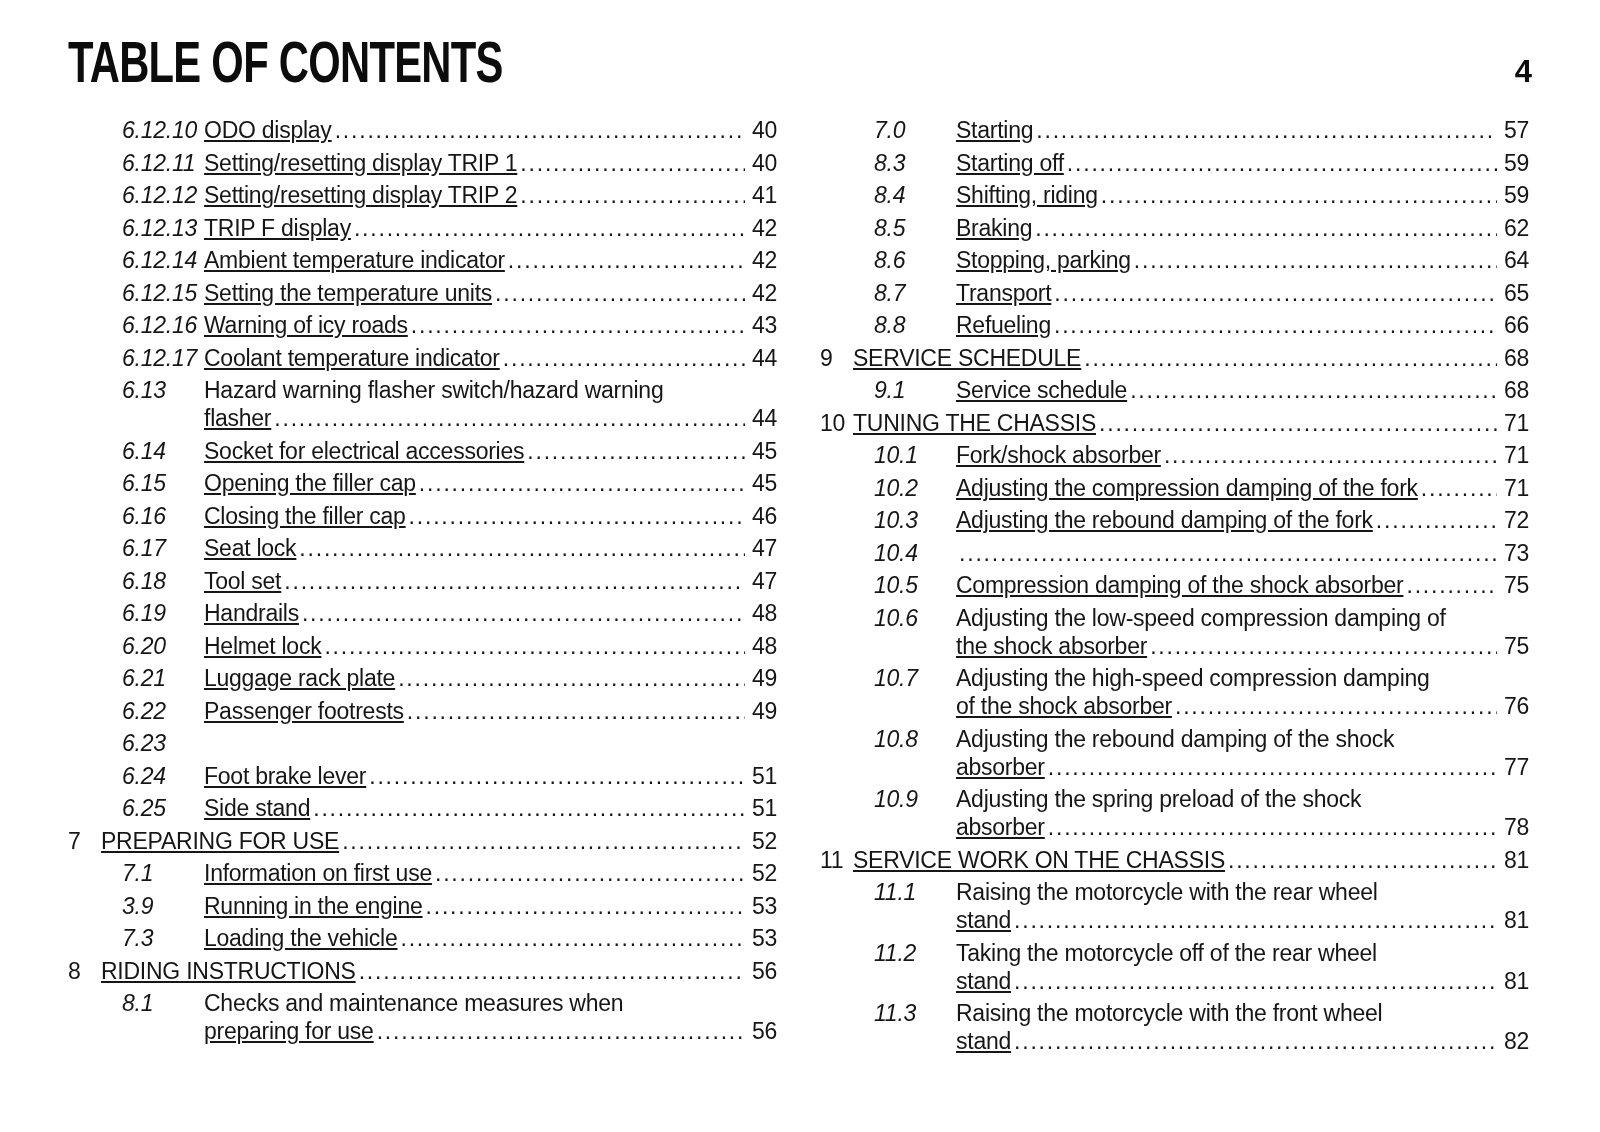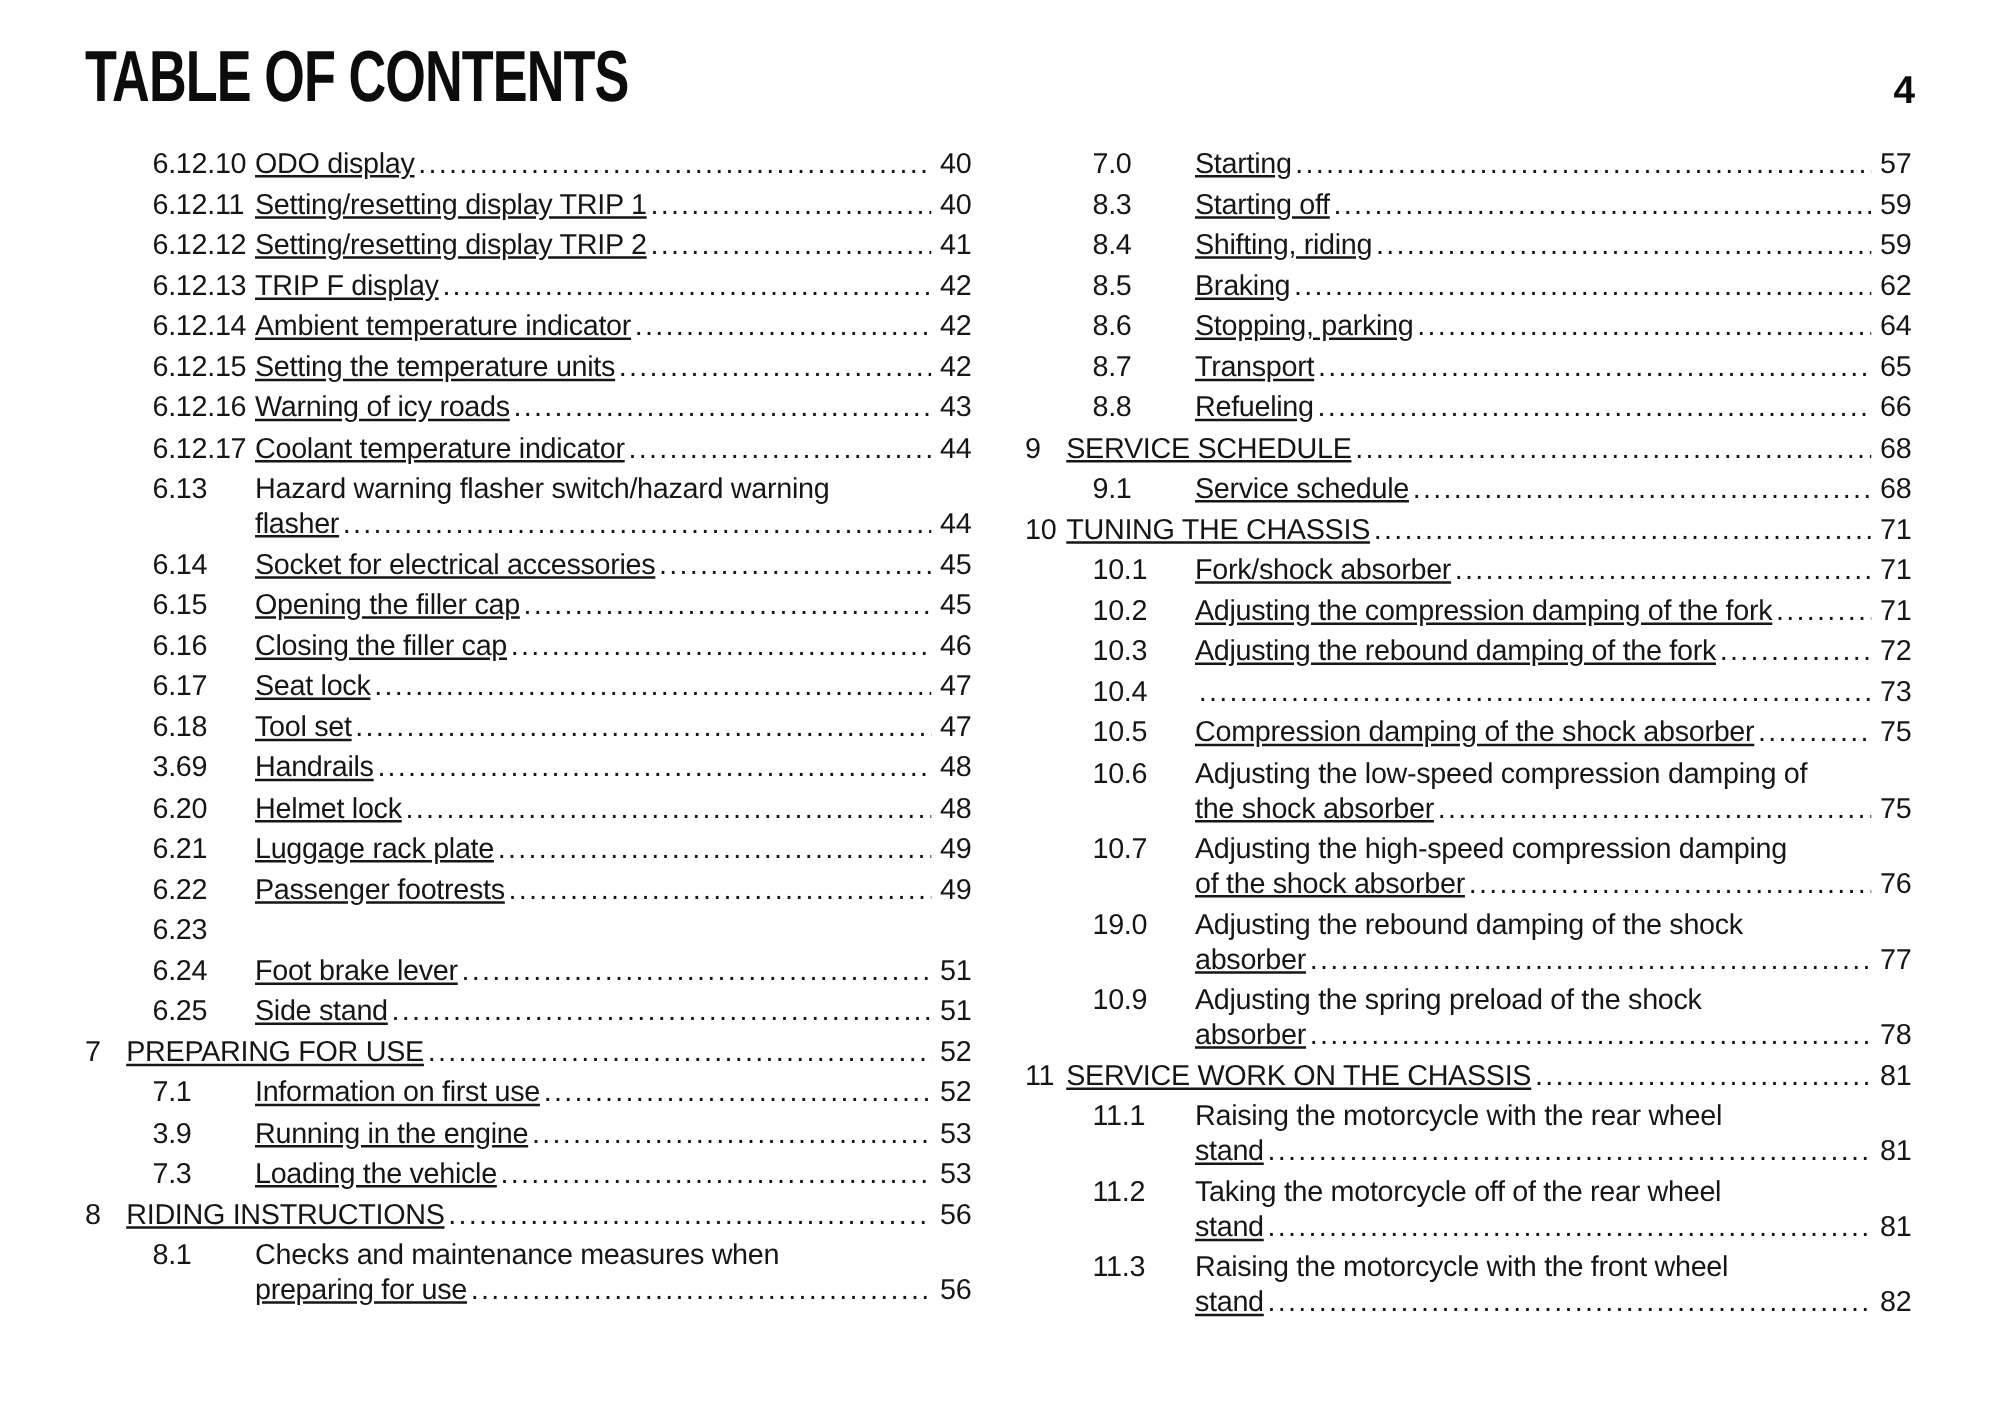"6.12.10" .lvl2 .num { font-style: none -> italic }
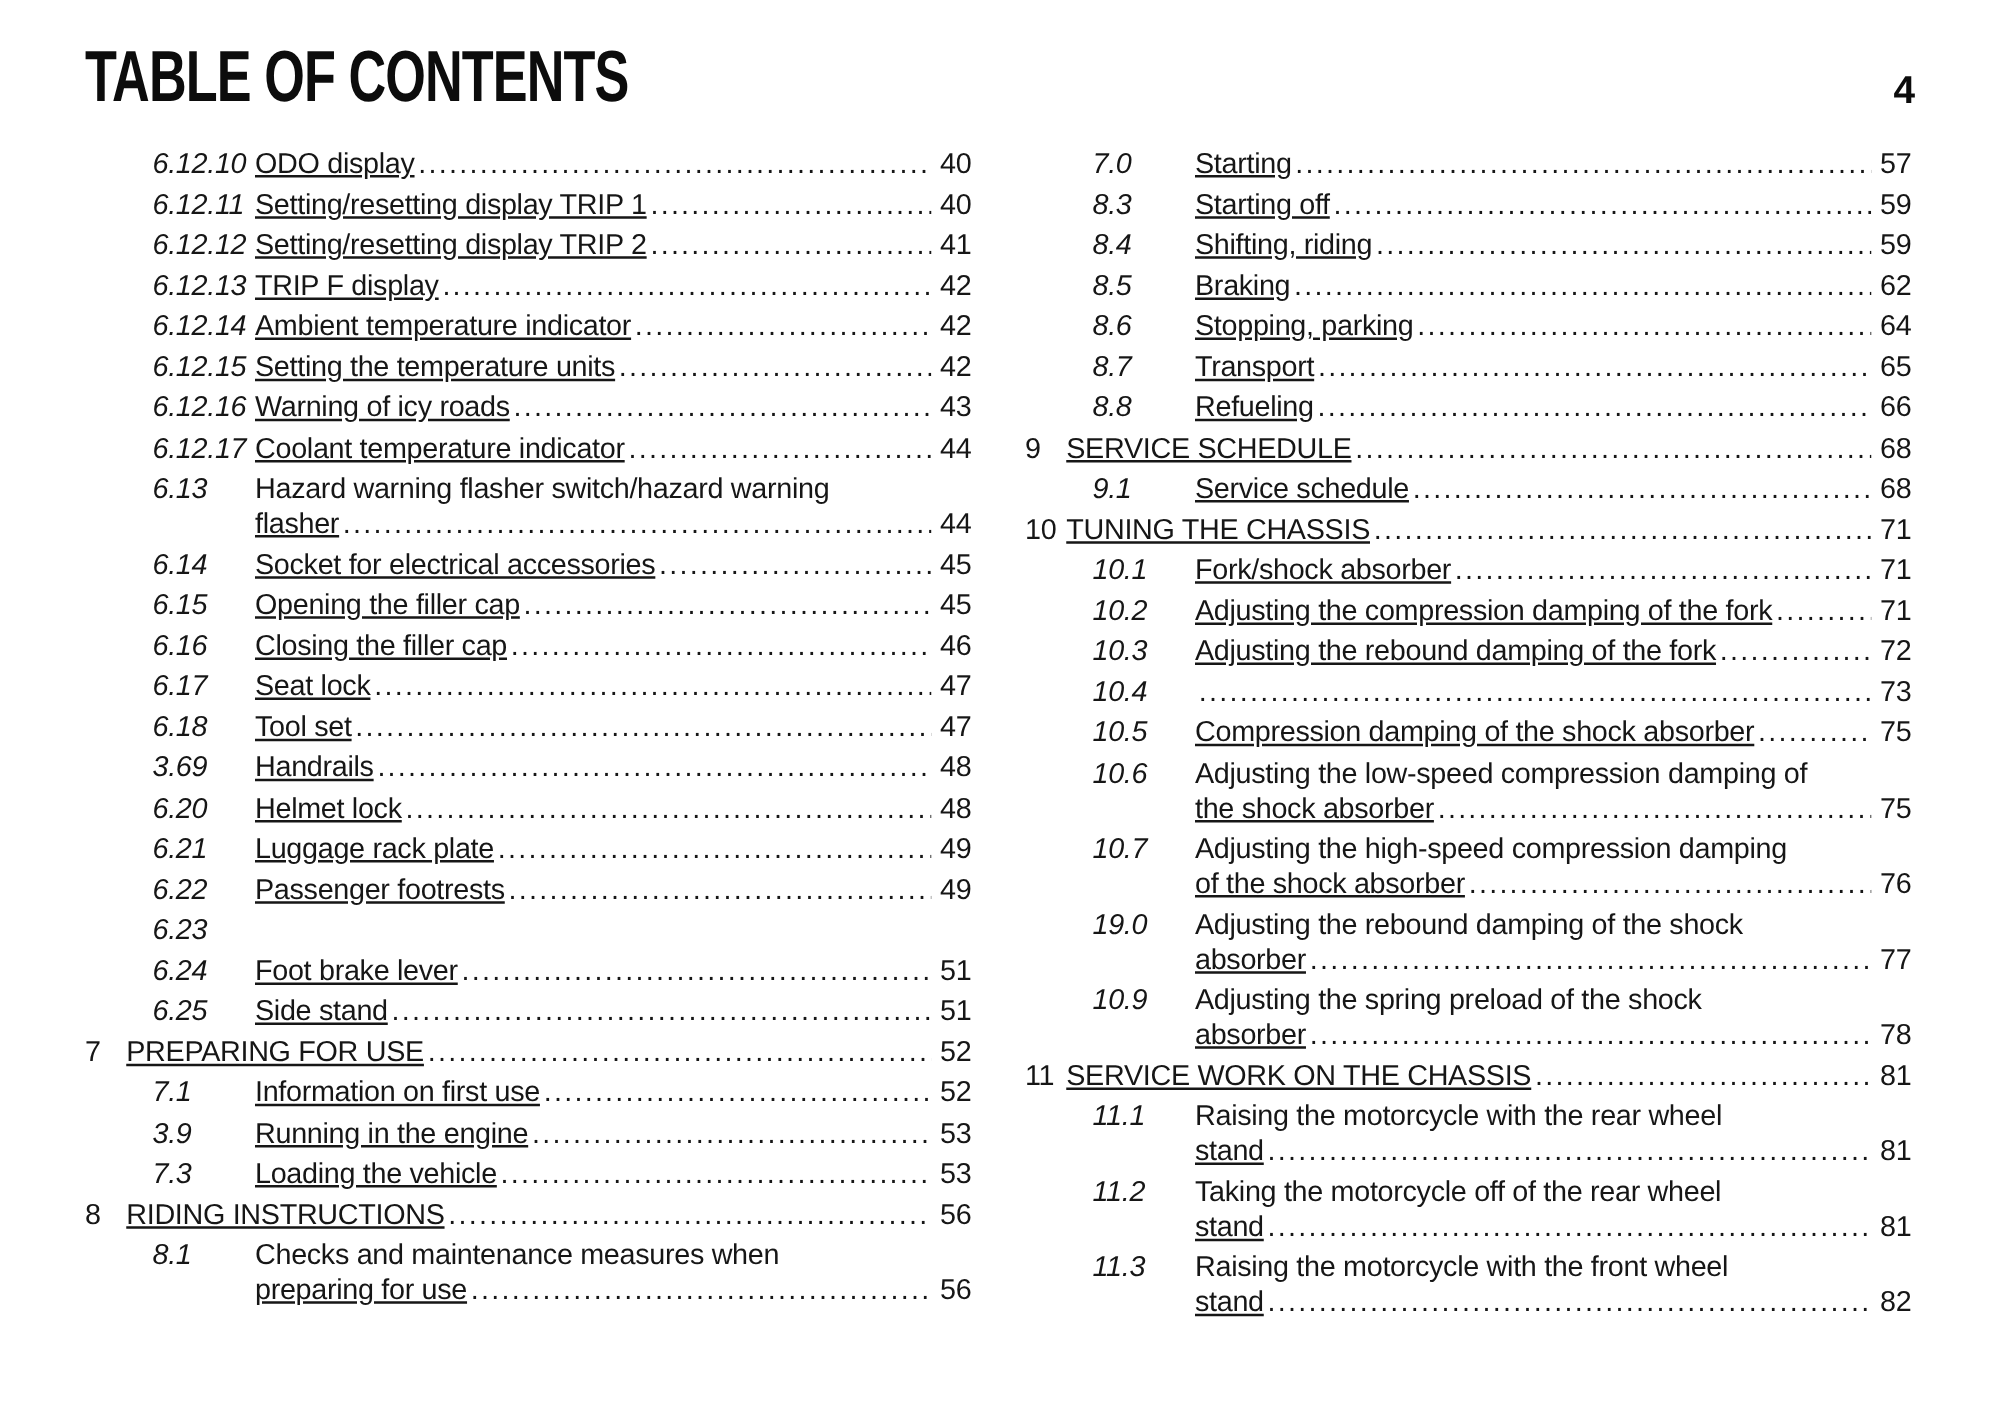"3.69" span.num { text: 3.69 -> 6.19 }
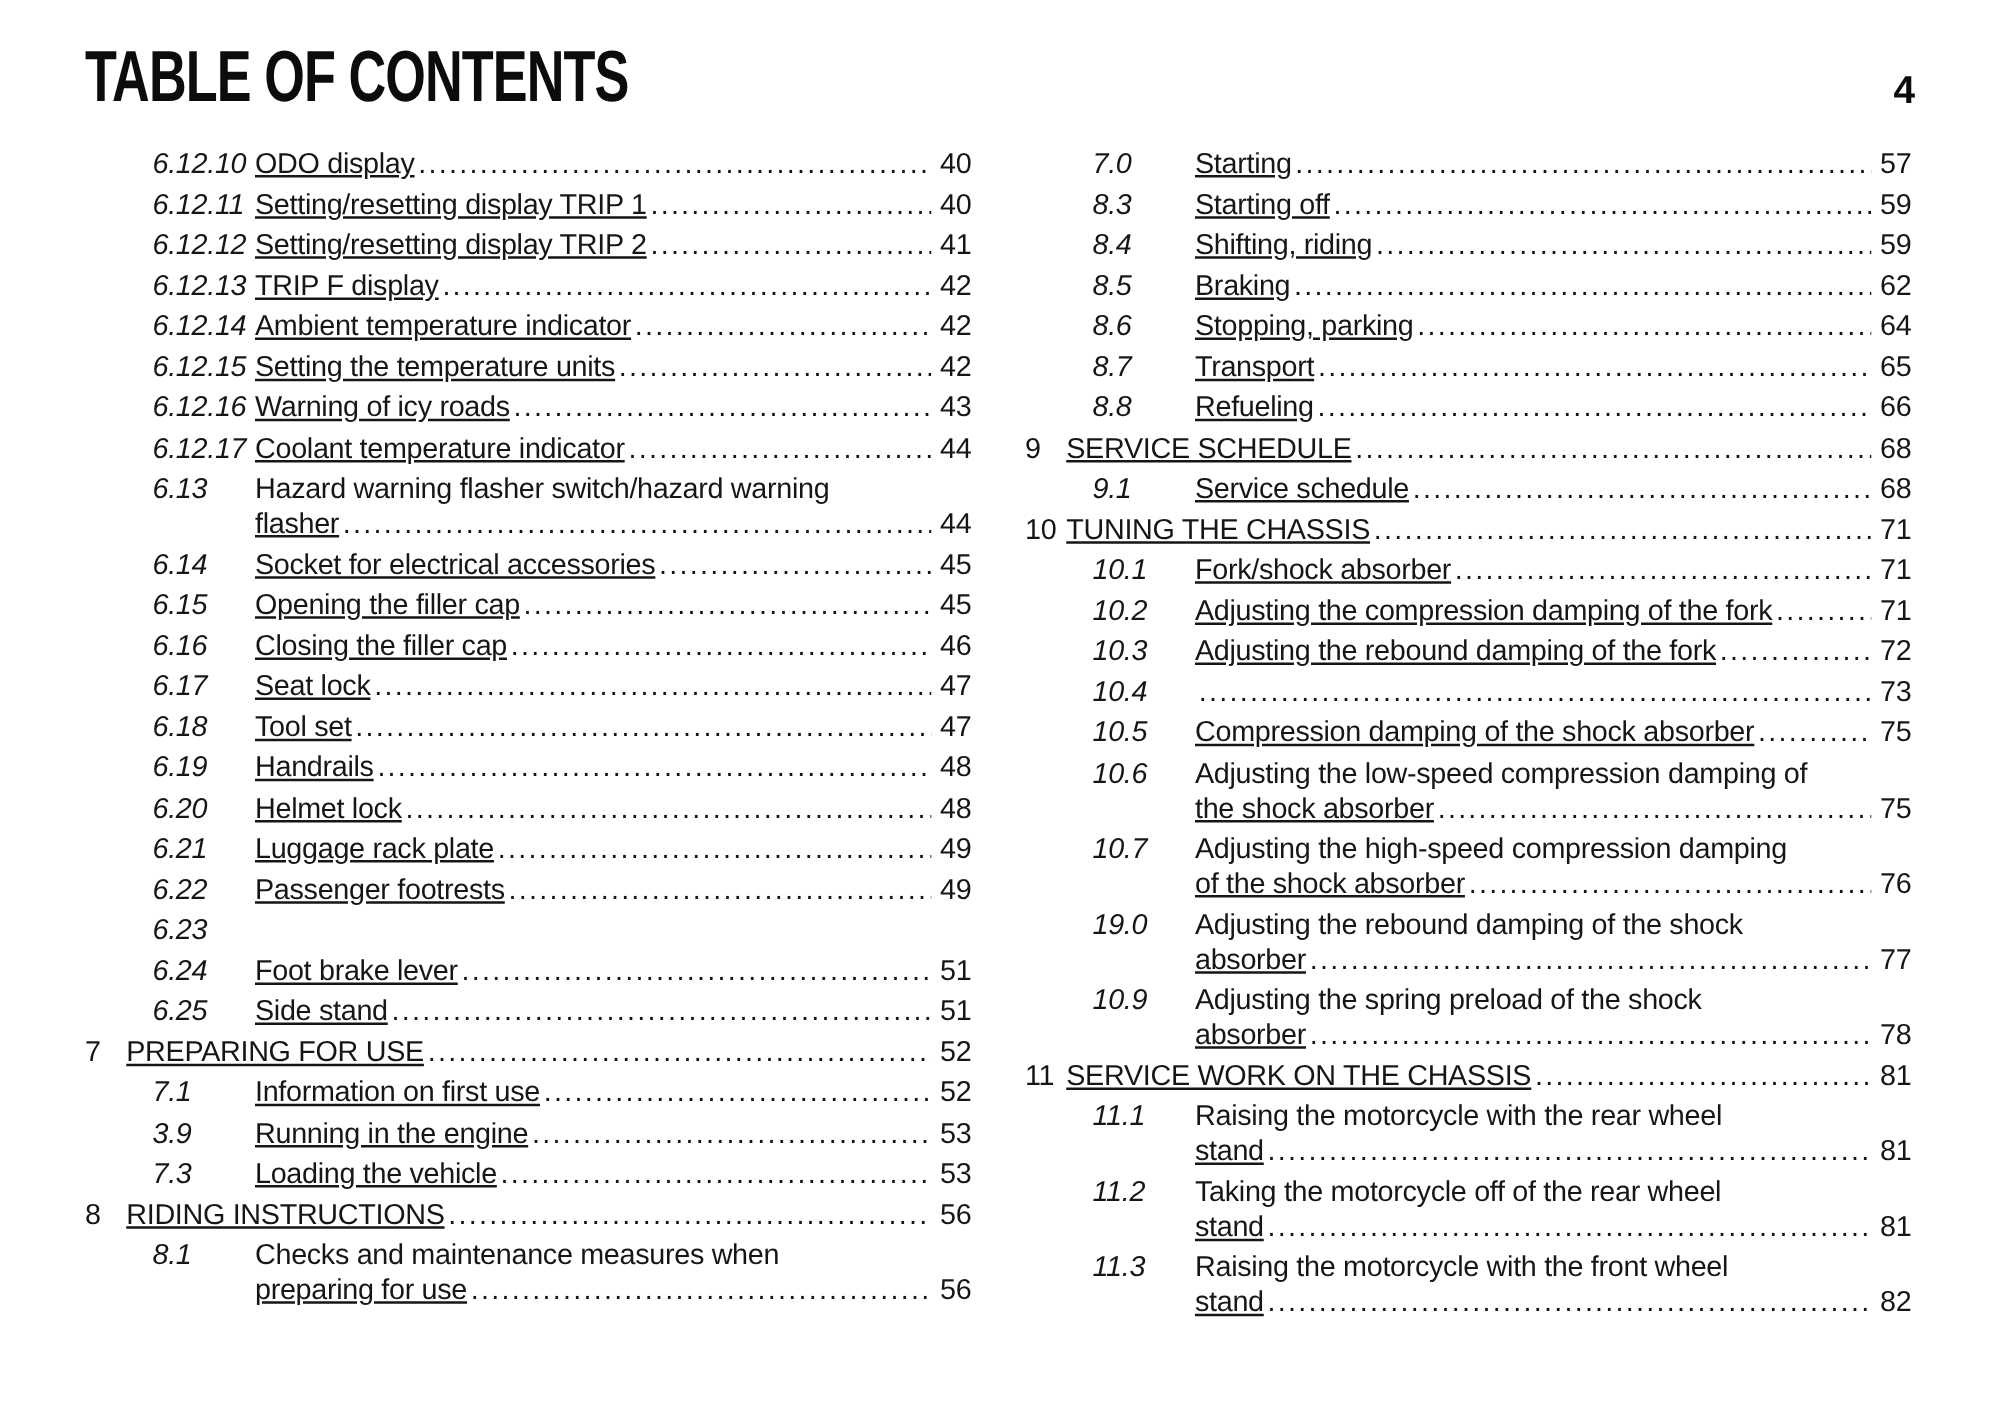"19.0" span.num { text: 19.0 -> 10.8 }
